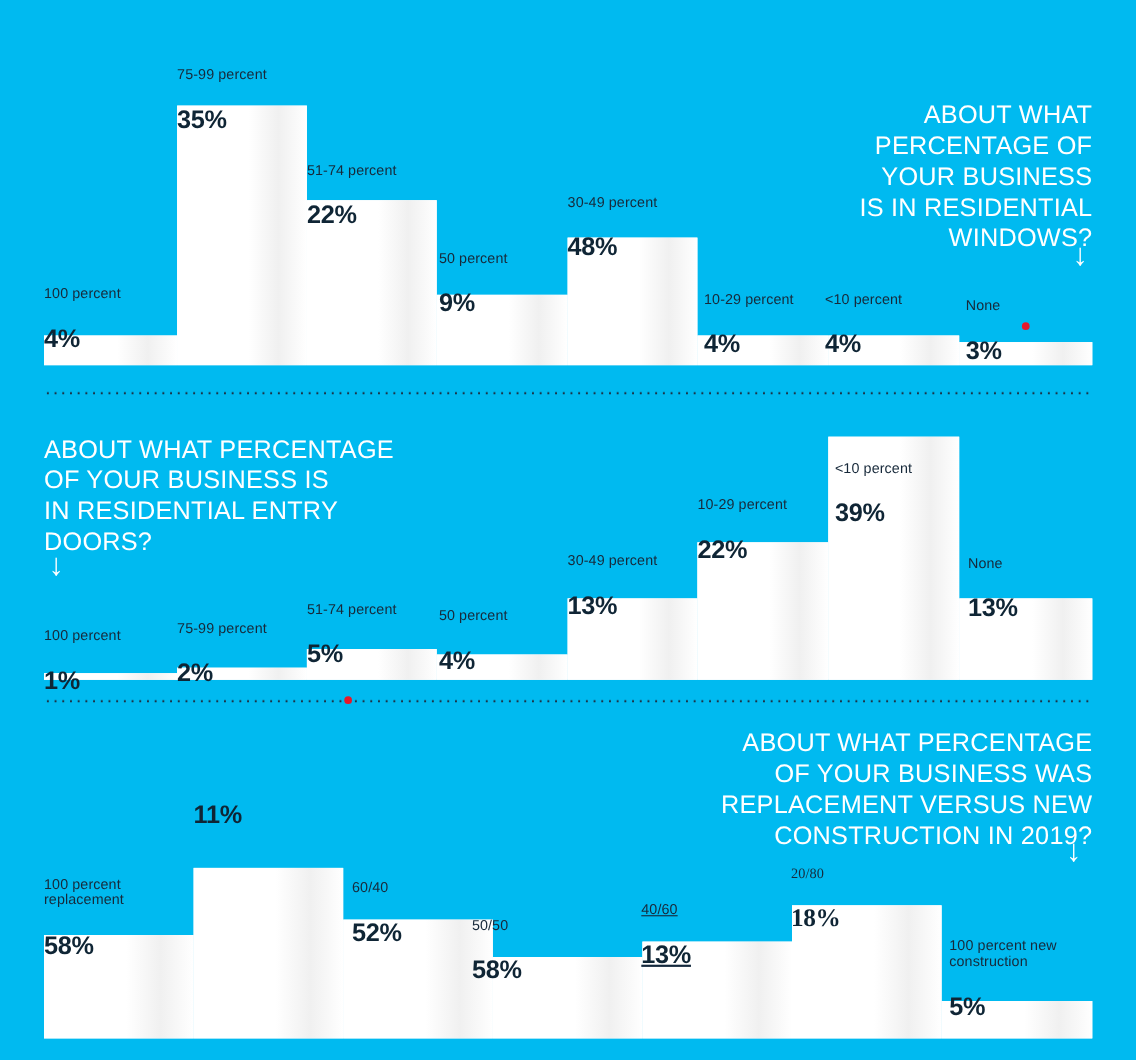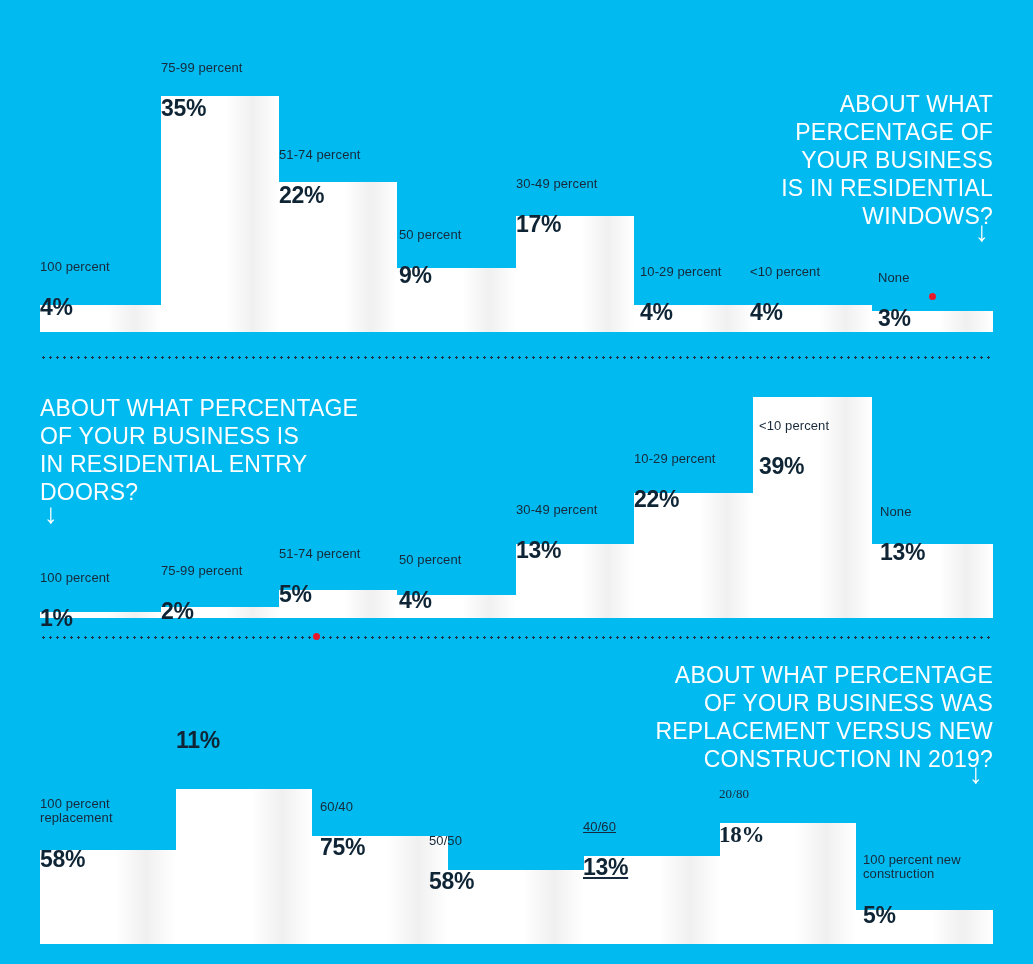"17%" span.val { text: 17% -> 48% }
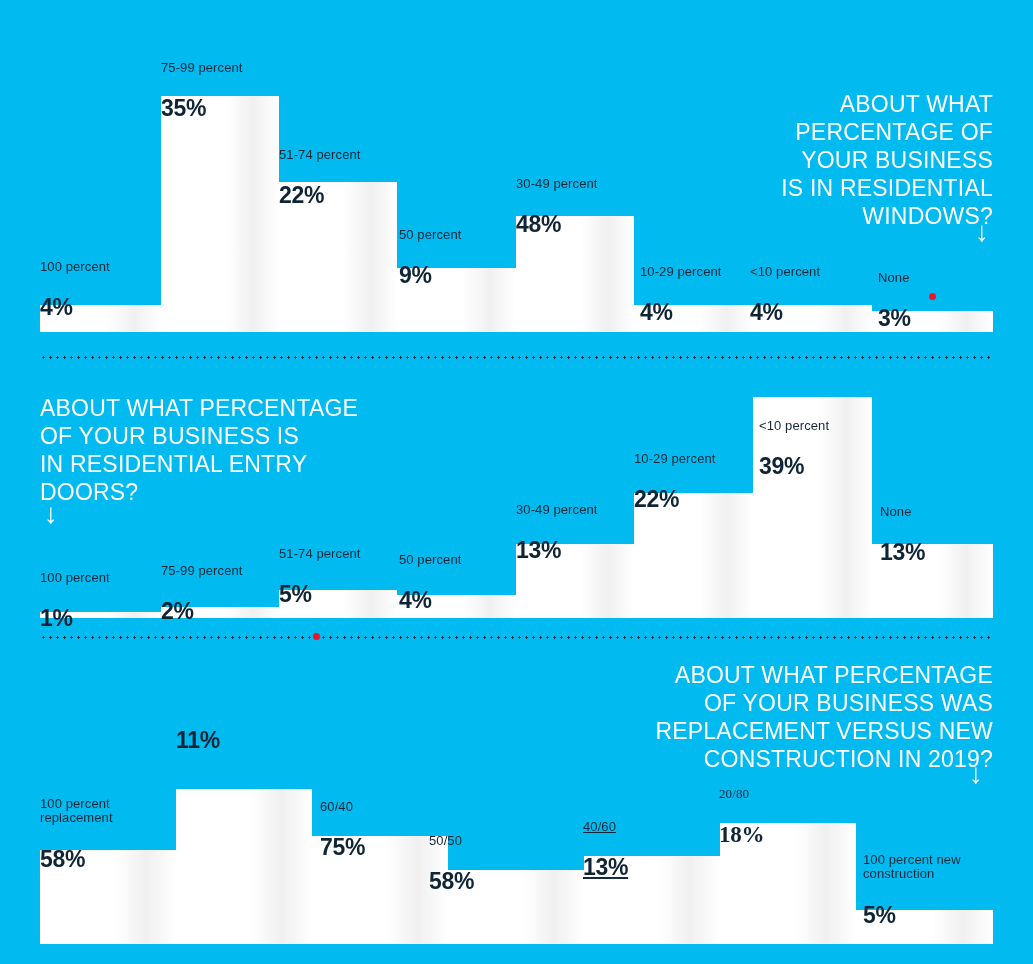"75%" span.val { text: 75% -> 52% }
